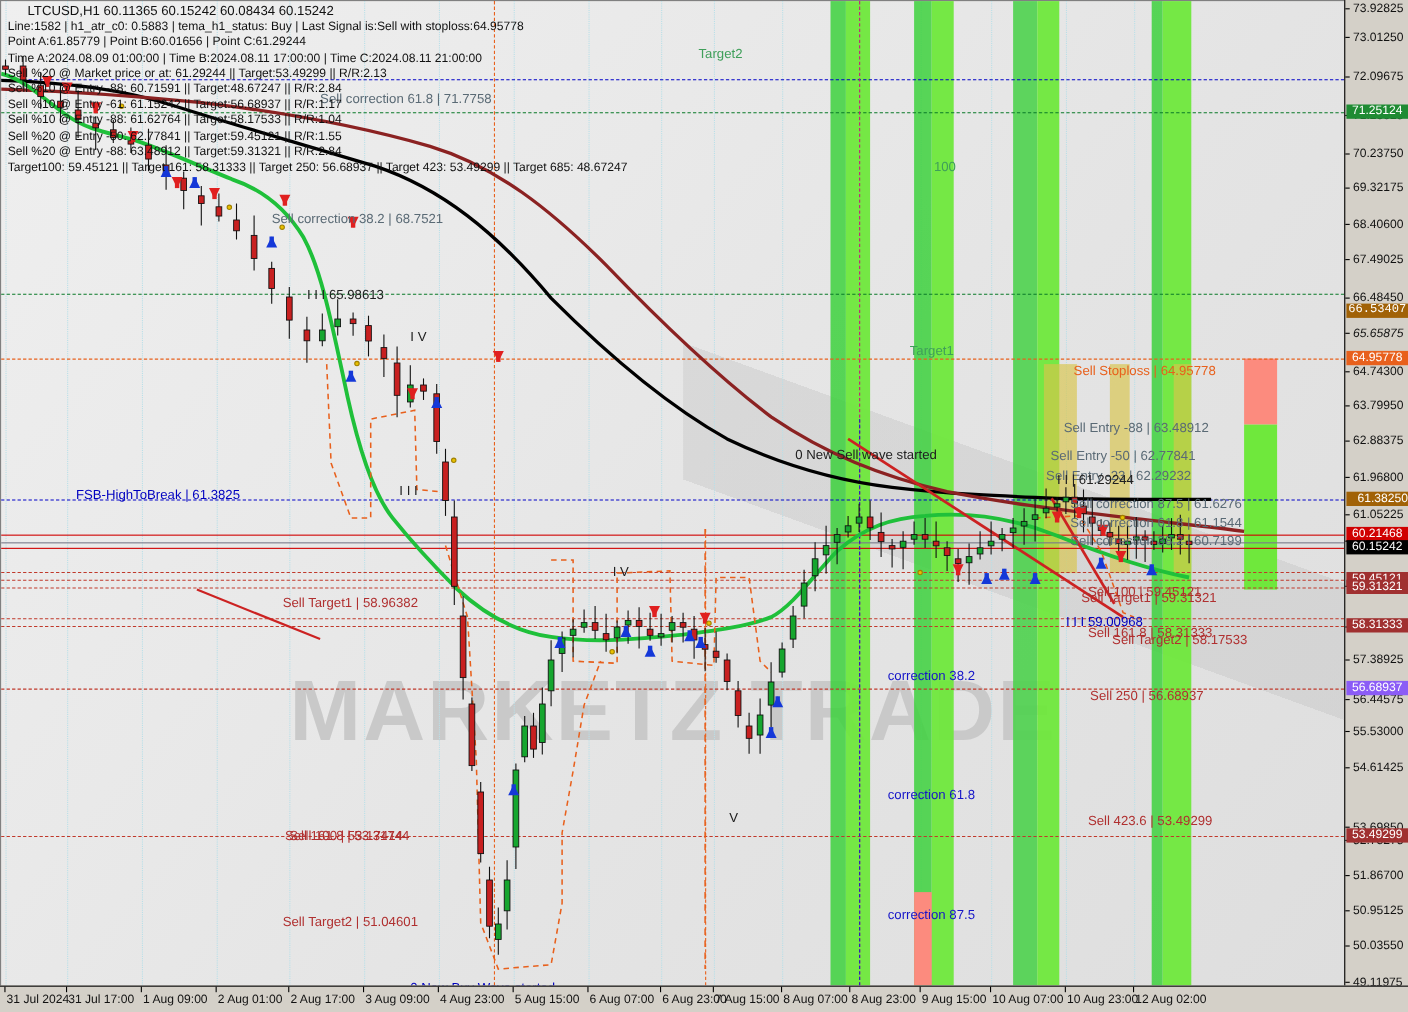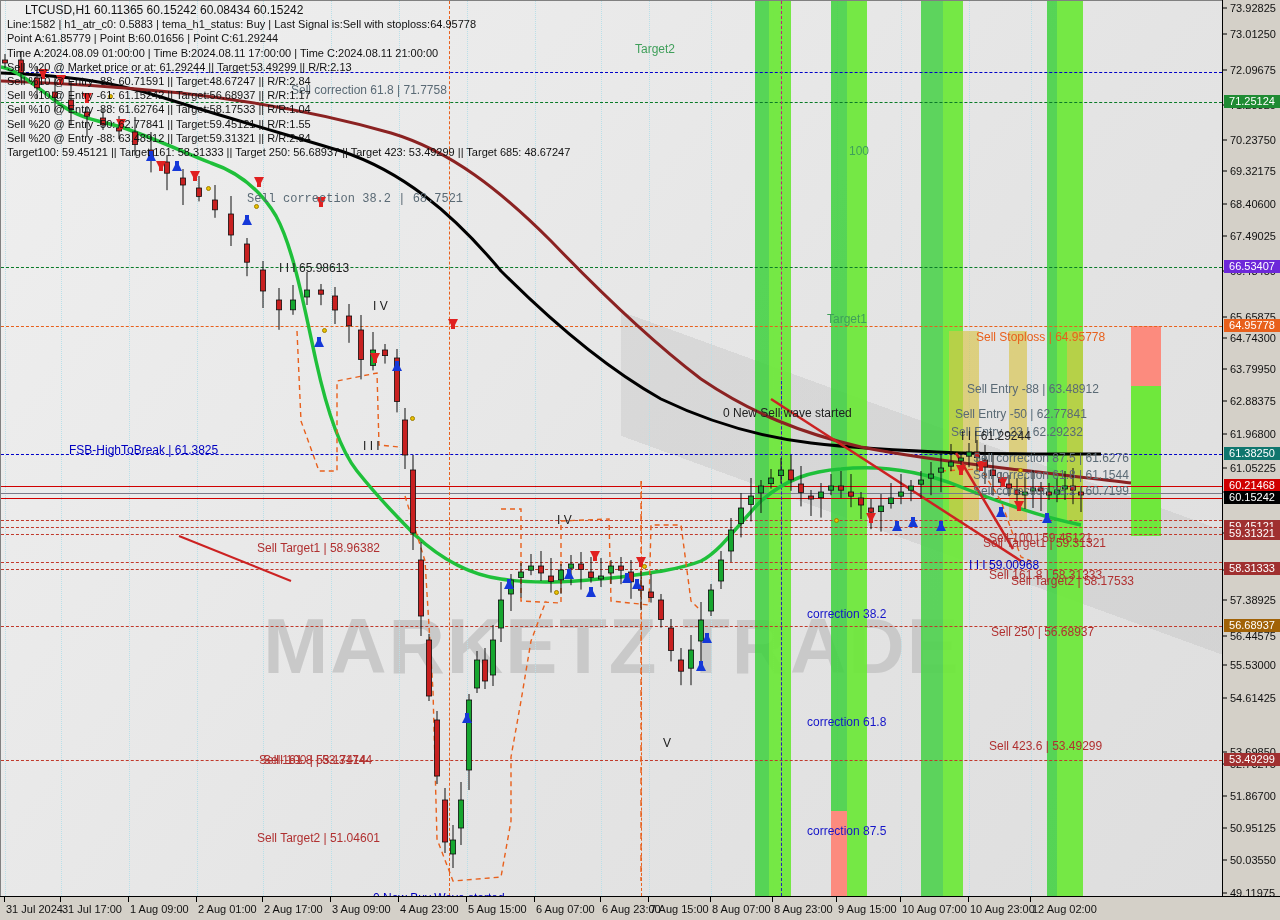"Sell correction 38.2 | 68.7521" div.lbl { font-family: Liberation Mono, monospace -> none }
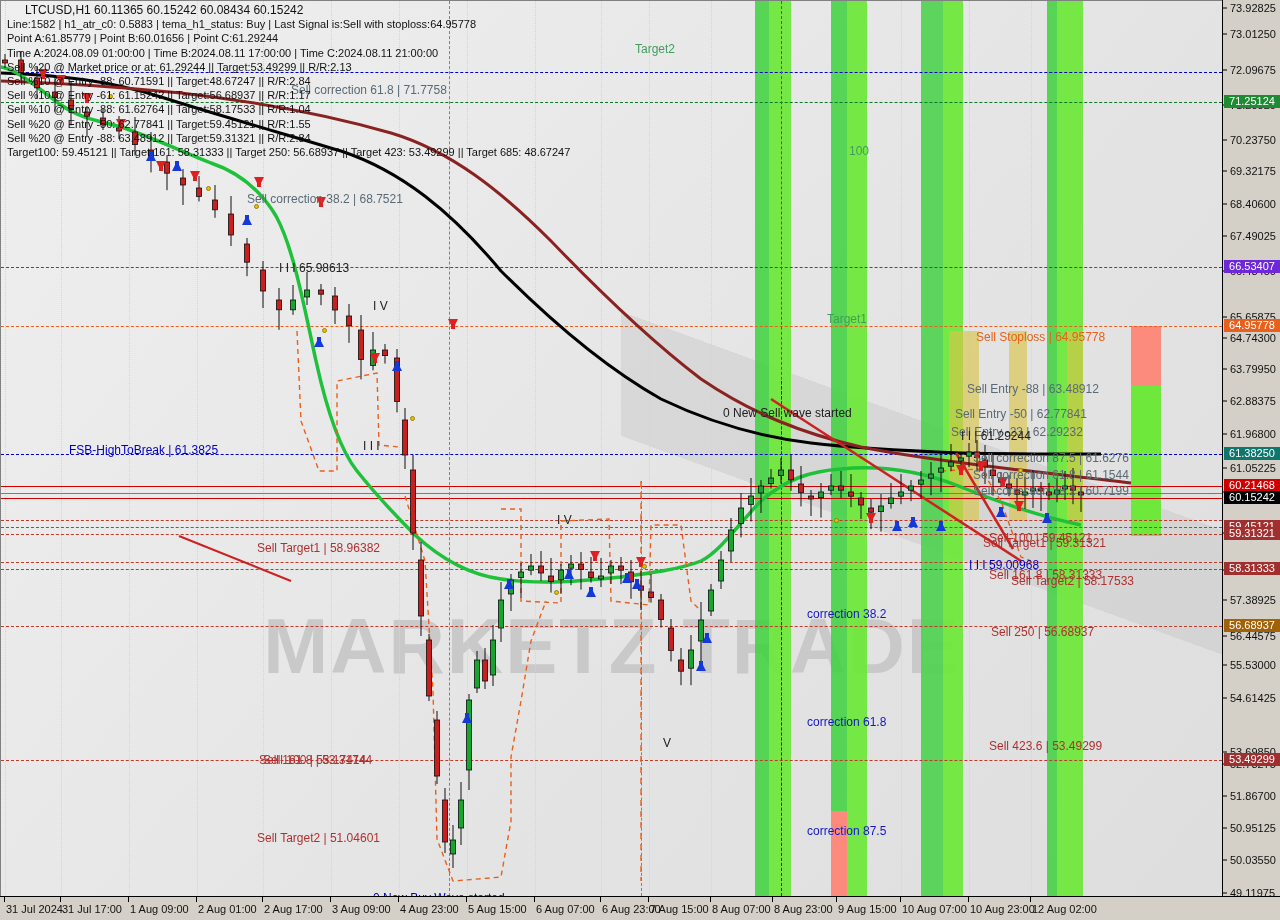"66.53407" div.ybadge { background: #6d28d9 -> #a16207; font-family: none -> Liberation Mono, monospace; top: 260px -> 276px }
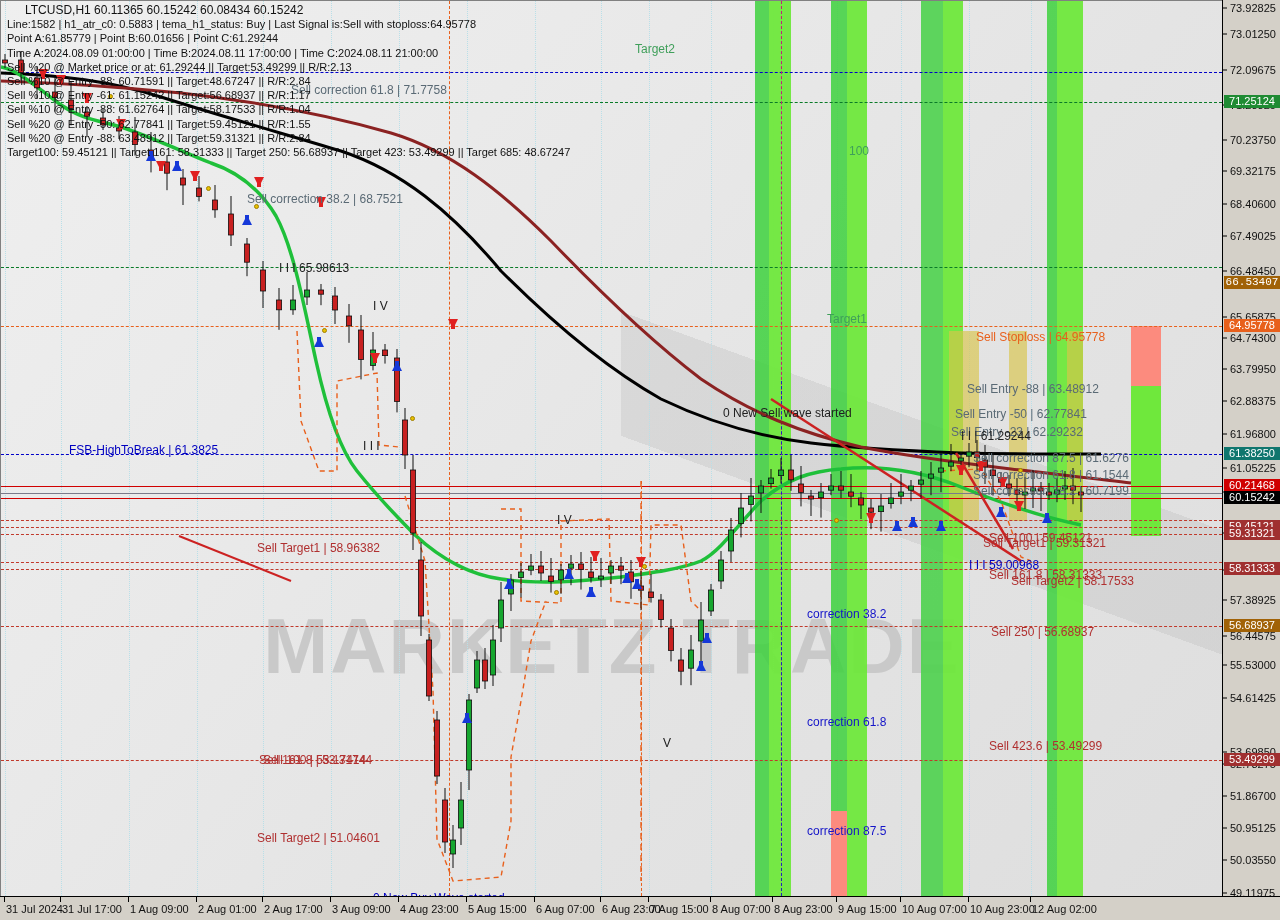"65.65875" div.ytick { font-style: none -> italic; top: 310px -> 296px }
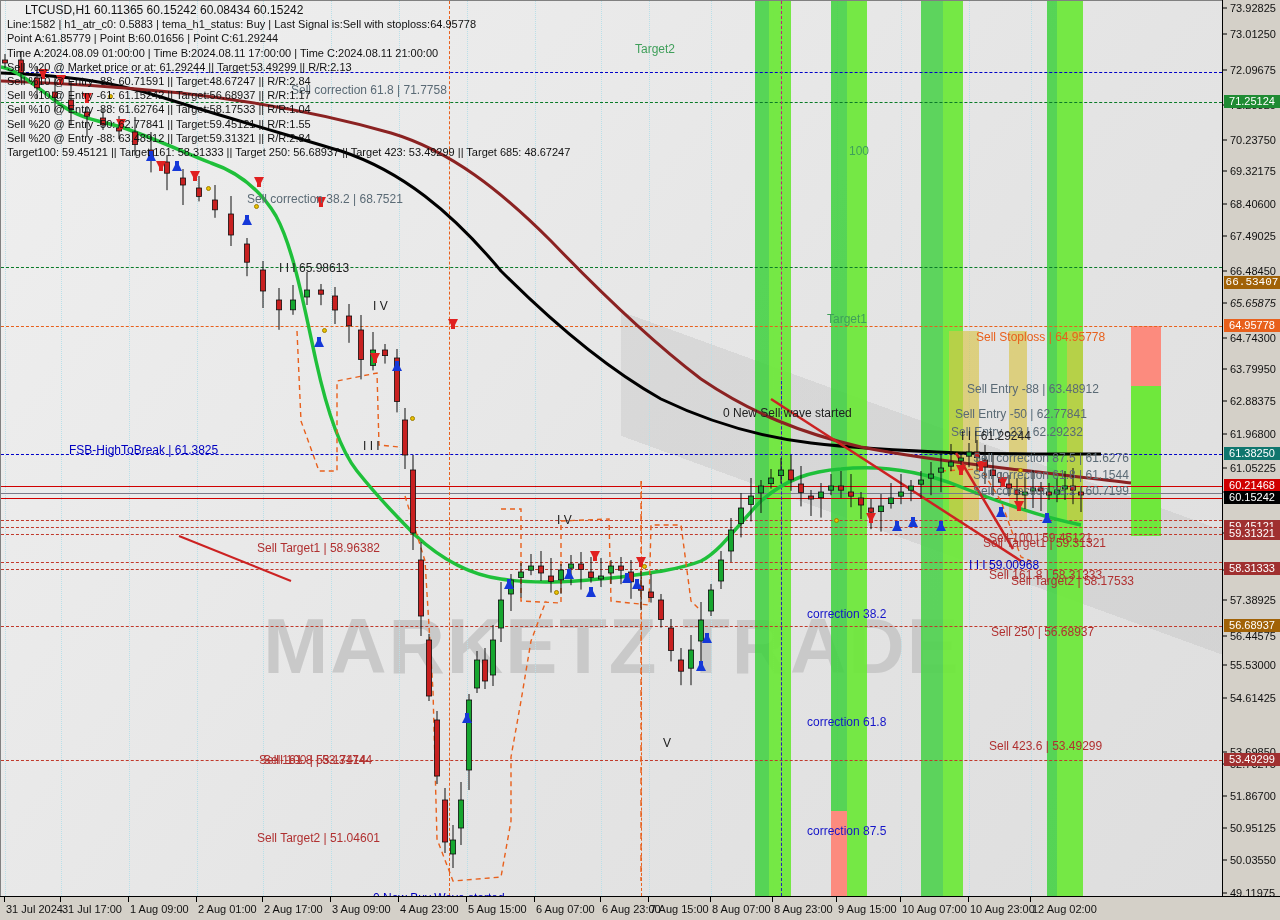"61.38250" div.ybadge { background: #0f766e -> #a16207; text-align: none -> right }
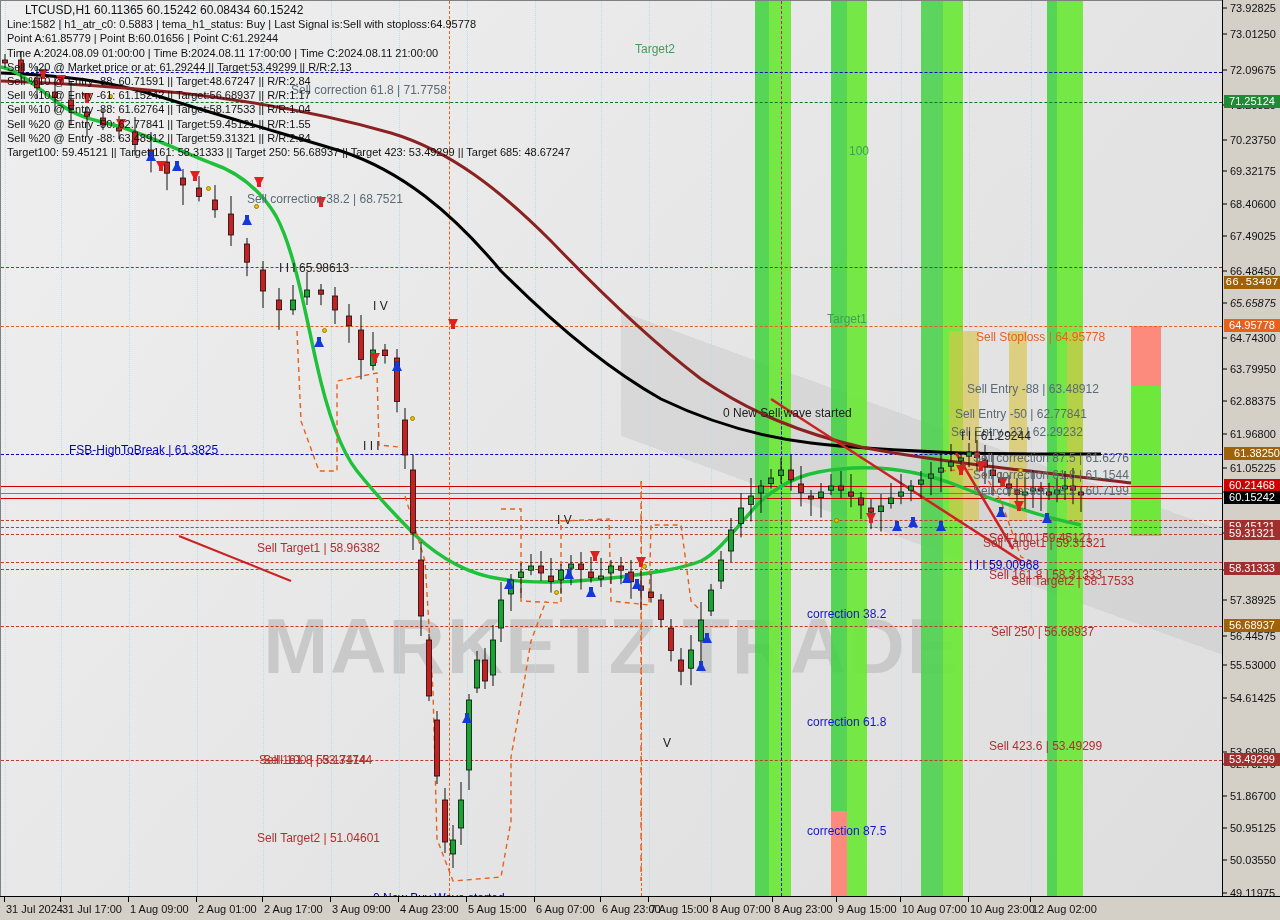"56.68937" div.ybadge { background: #a16207 -> #8b5cf6 }
